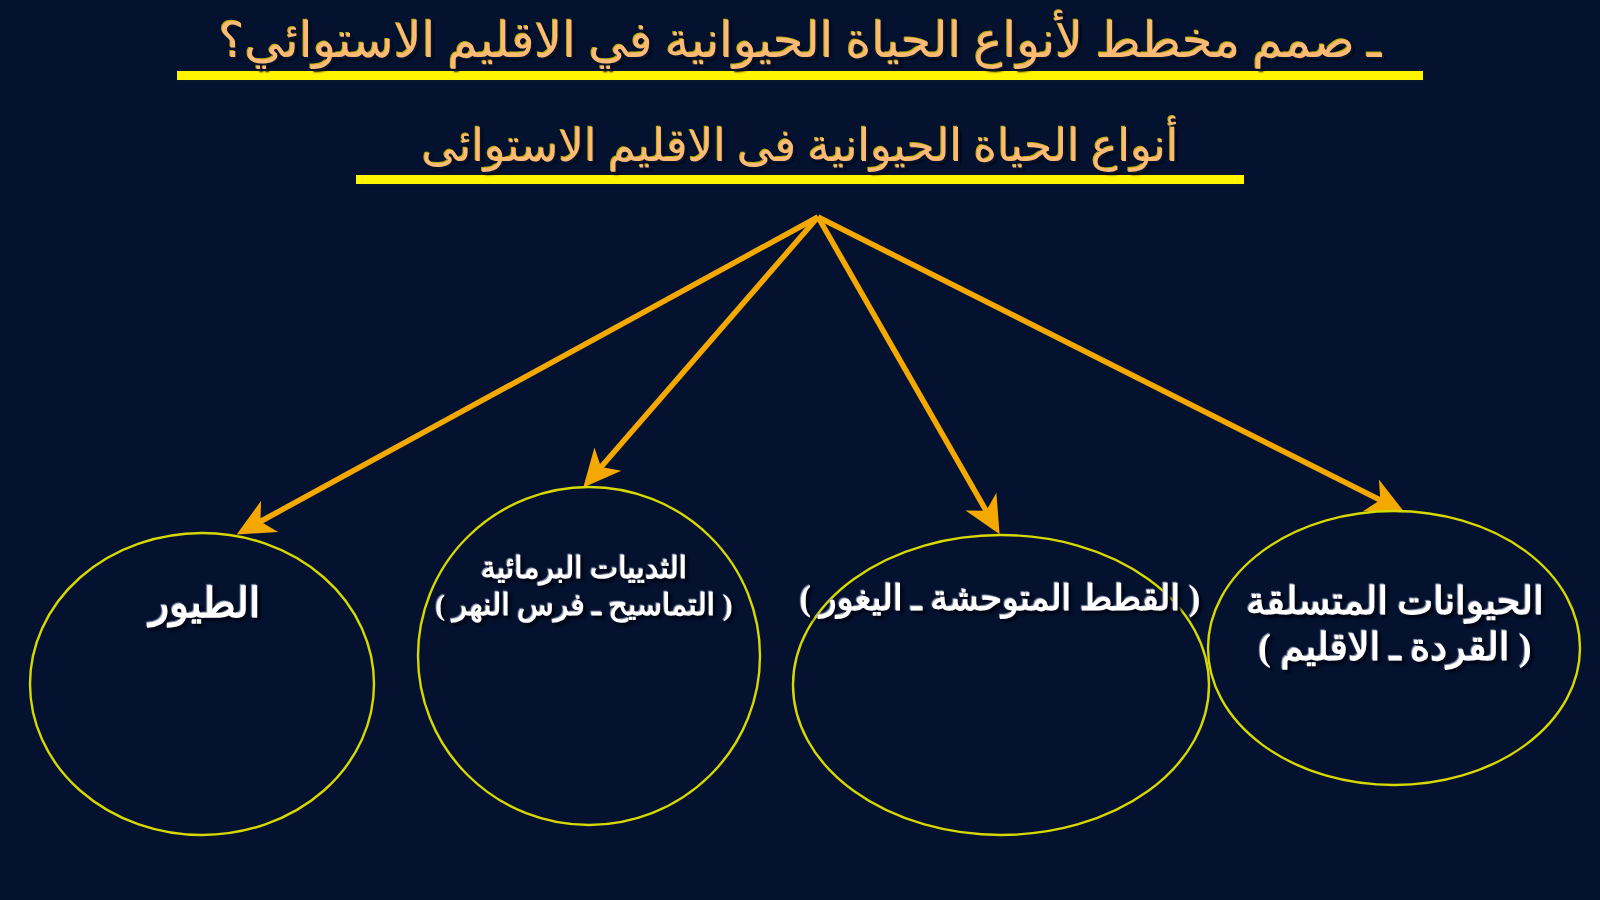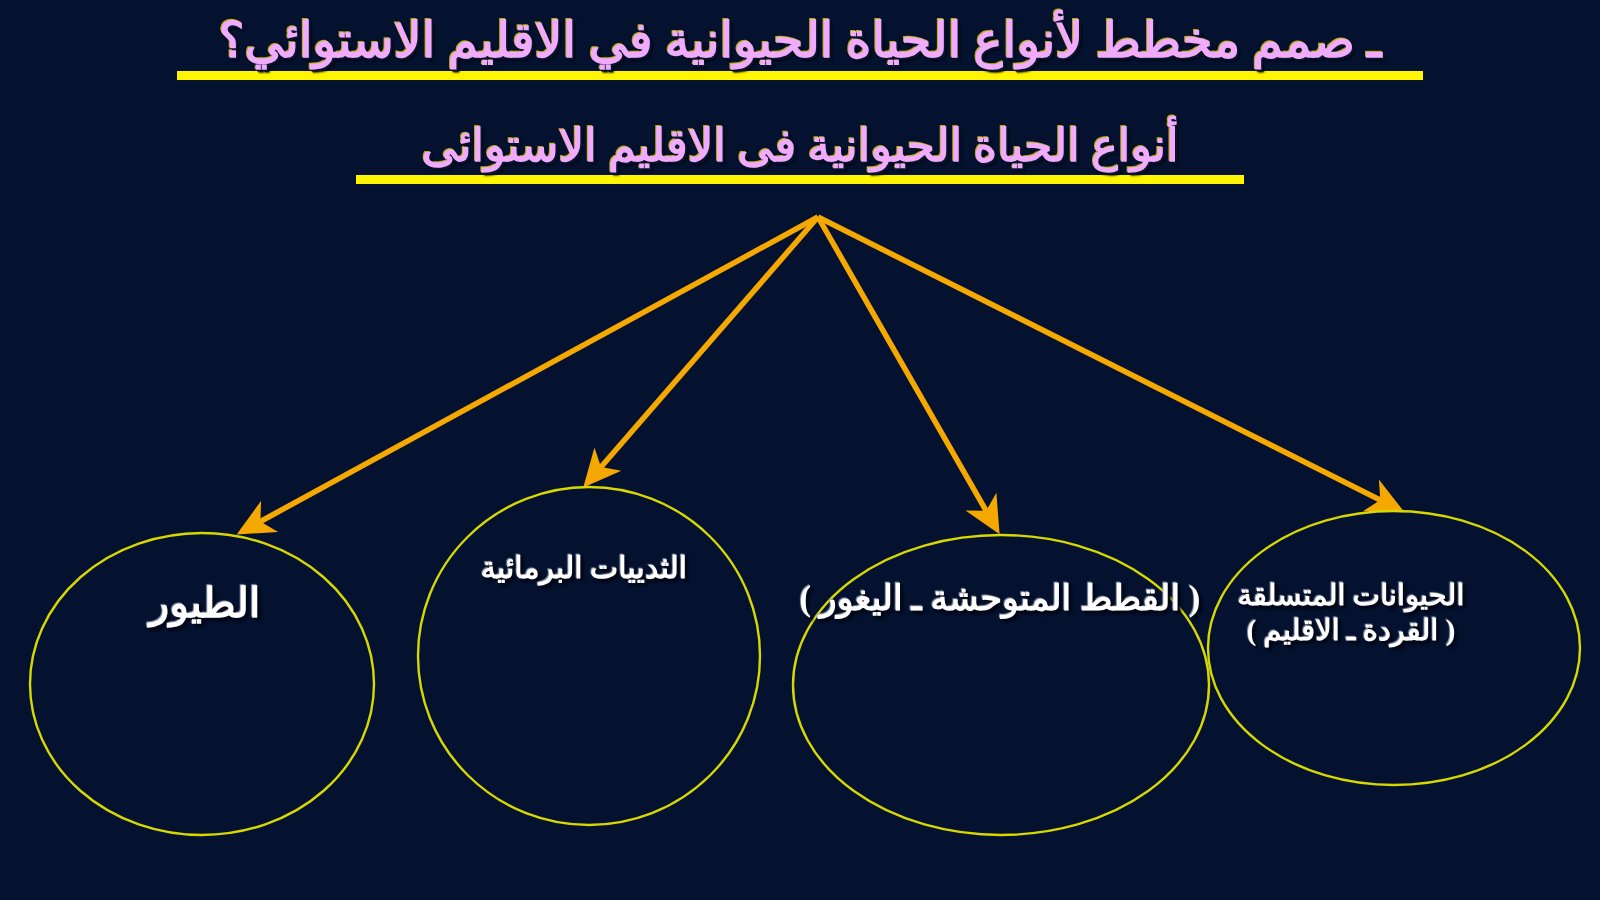"ـ صمم مخطط لأنواع الحياة" .title-text { color: #f0abfc -> #fdba74; font-weight: bold -> normal }
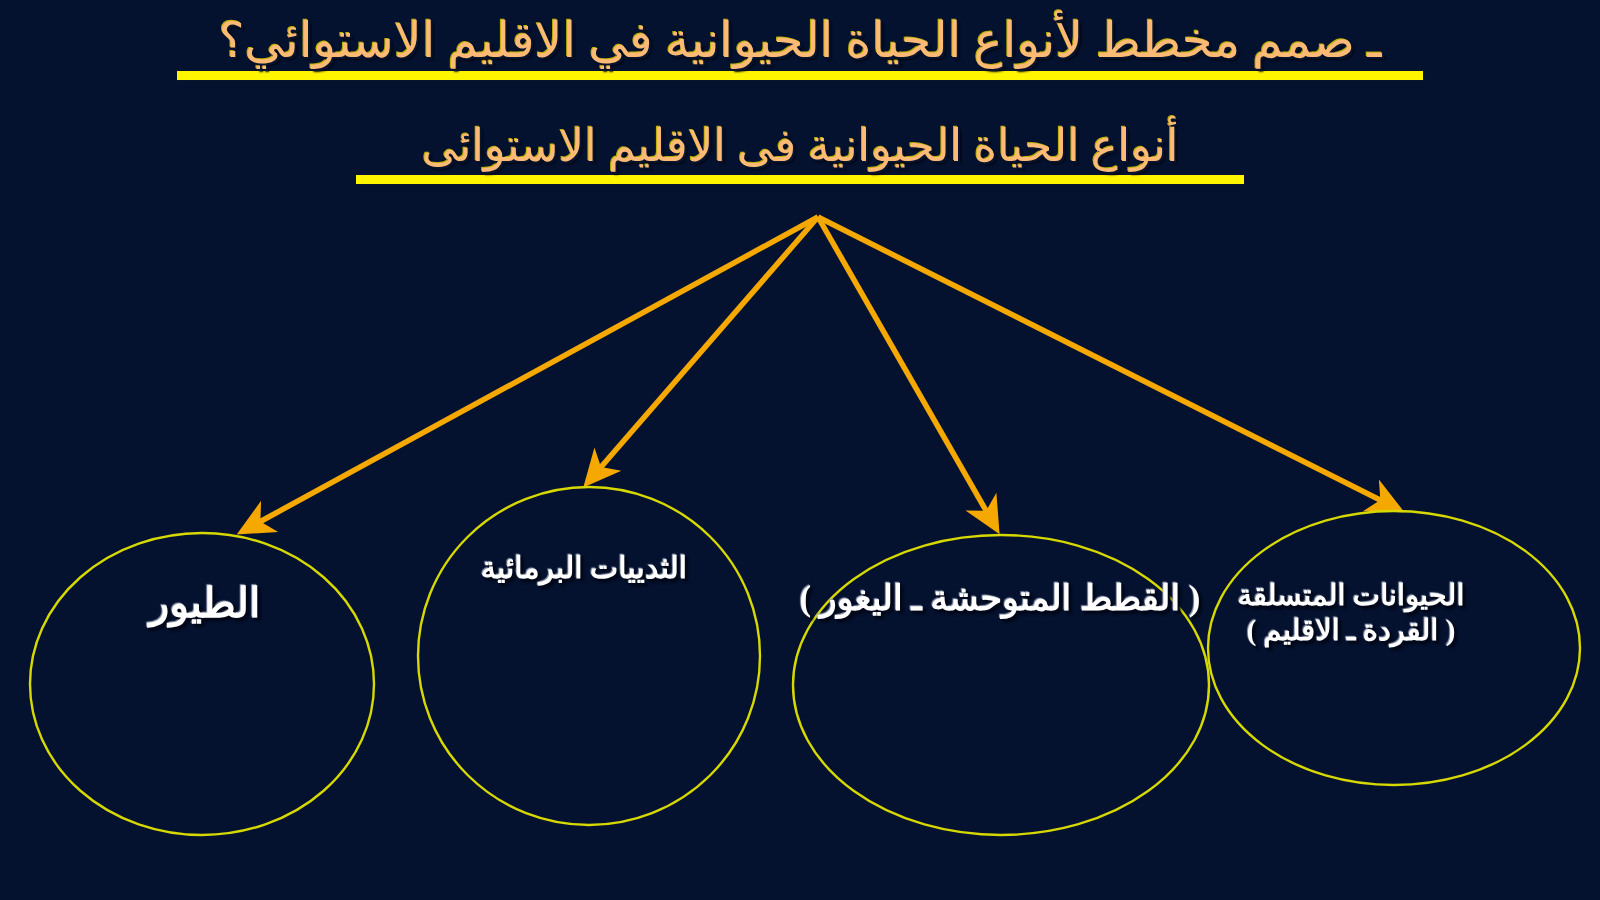"( التماسيح ـ فرس النهر" span.node-detail { html: none -> <span>( التماسيح ـ فرس النهر )</span> }
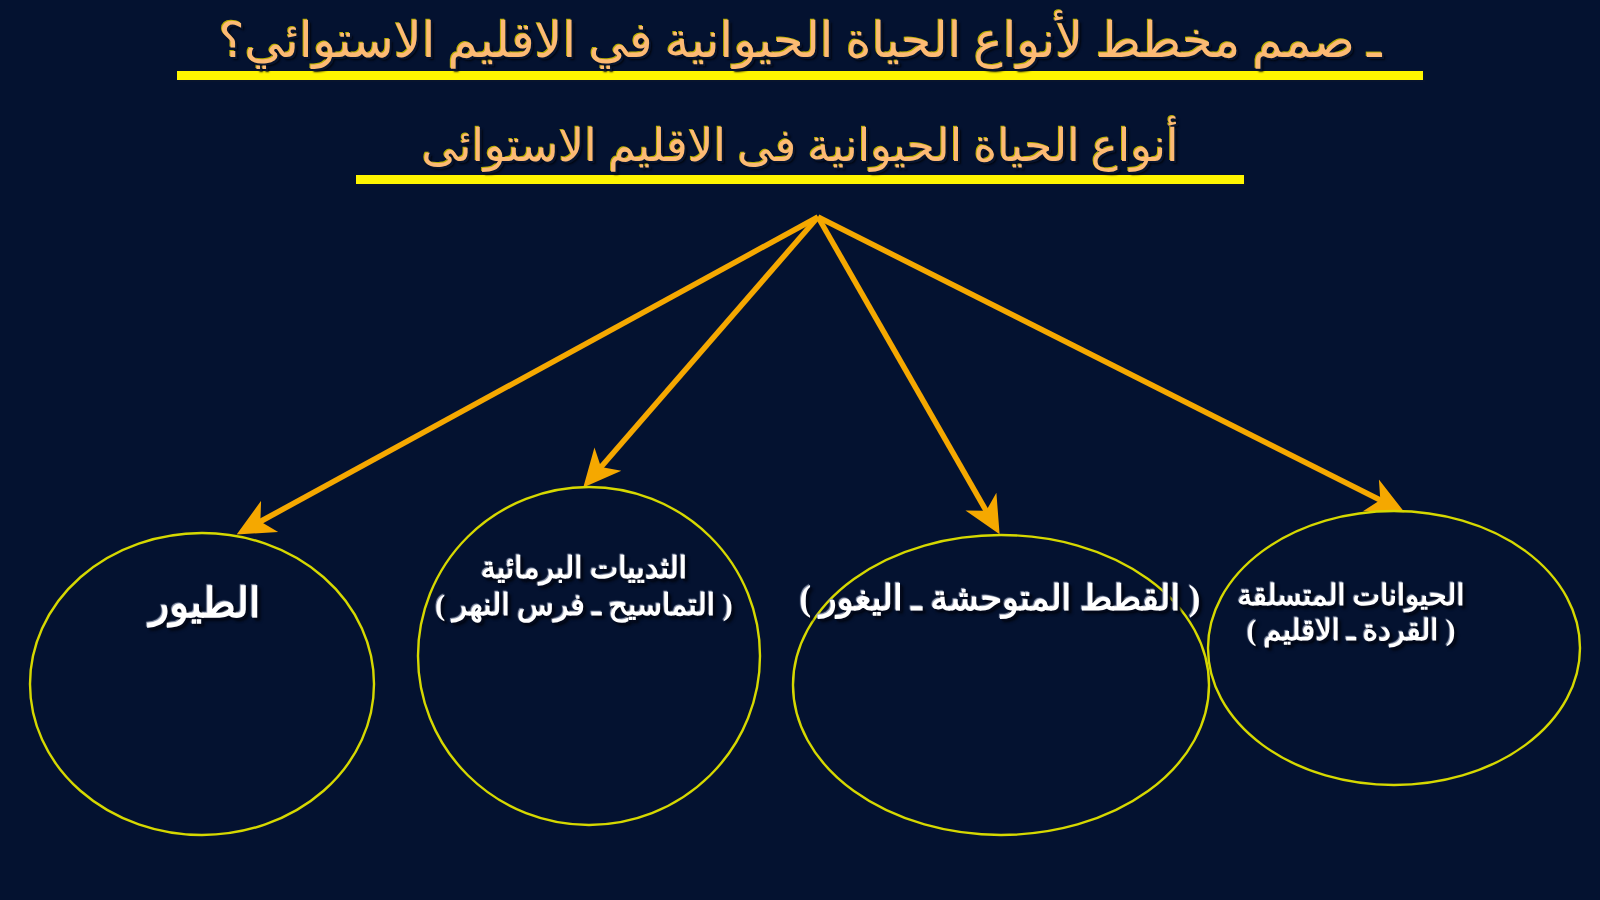"الحيوانات المتسلقة" #label-climbing { font-size: 29px -> 38px; left: 1152px -> 1196px }
